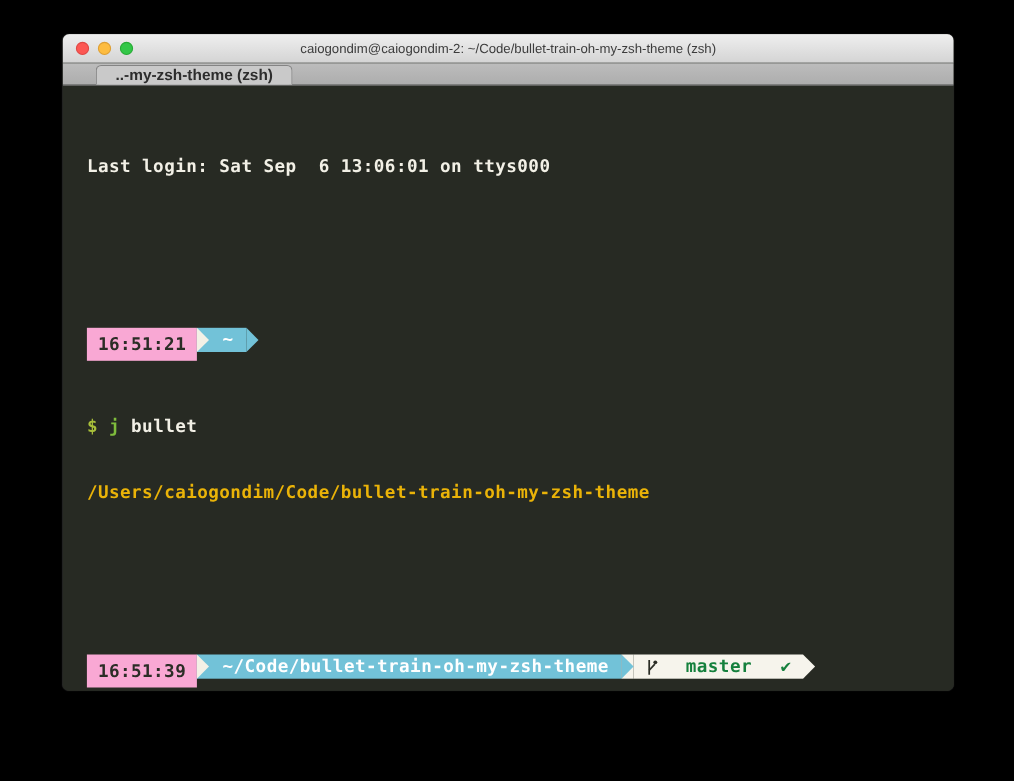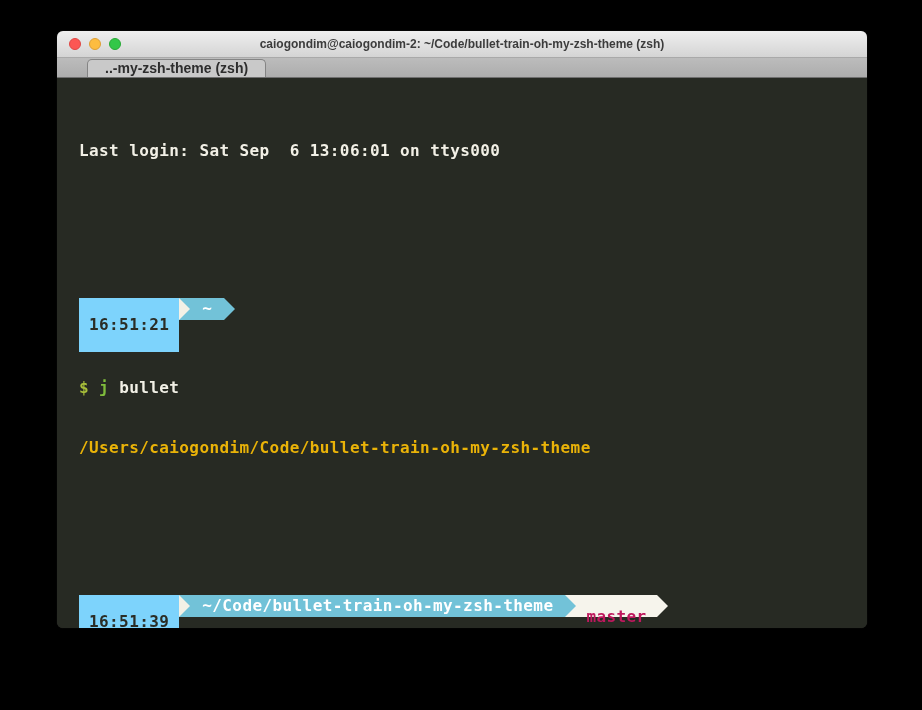"caiogondim@caiogondim-2:" .title { font-weight: bold -> normal }
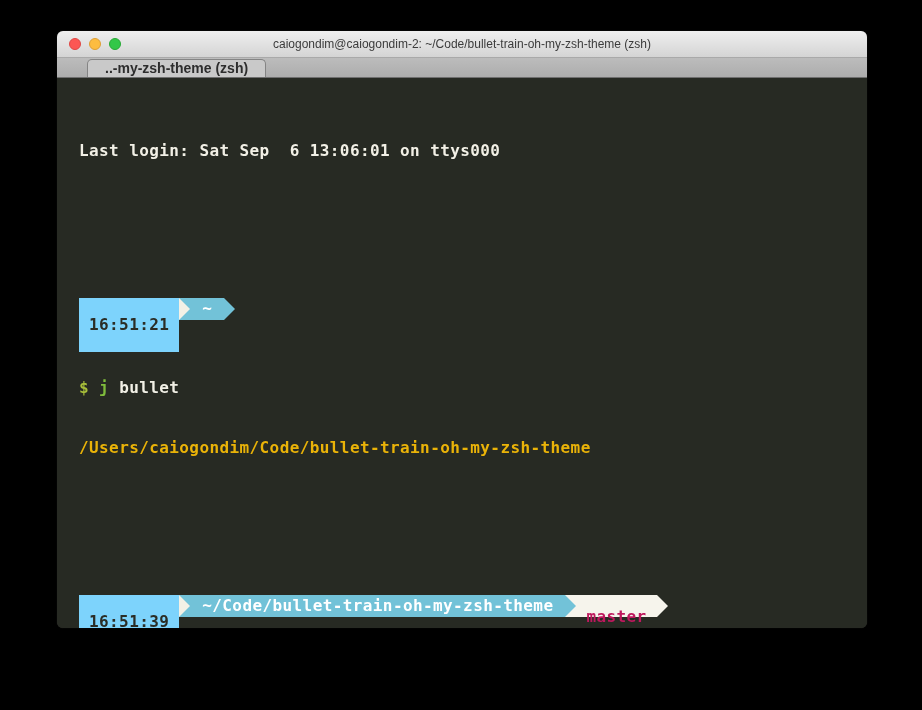"16:51:21" .seg-time { background: #7dd3fc -> #f9a8d4; padding: 16px 10px -> 4px 10px }
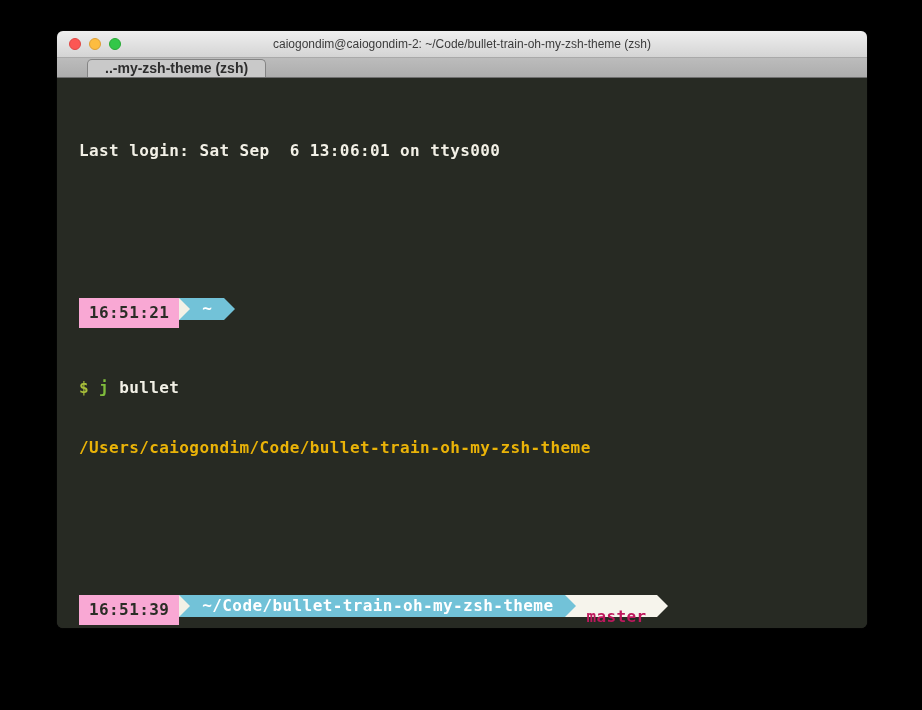"master" .seg-git { color: #be185d -> #15803d; flex-direction: column -> none; gap: 11px -> 24px }
